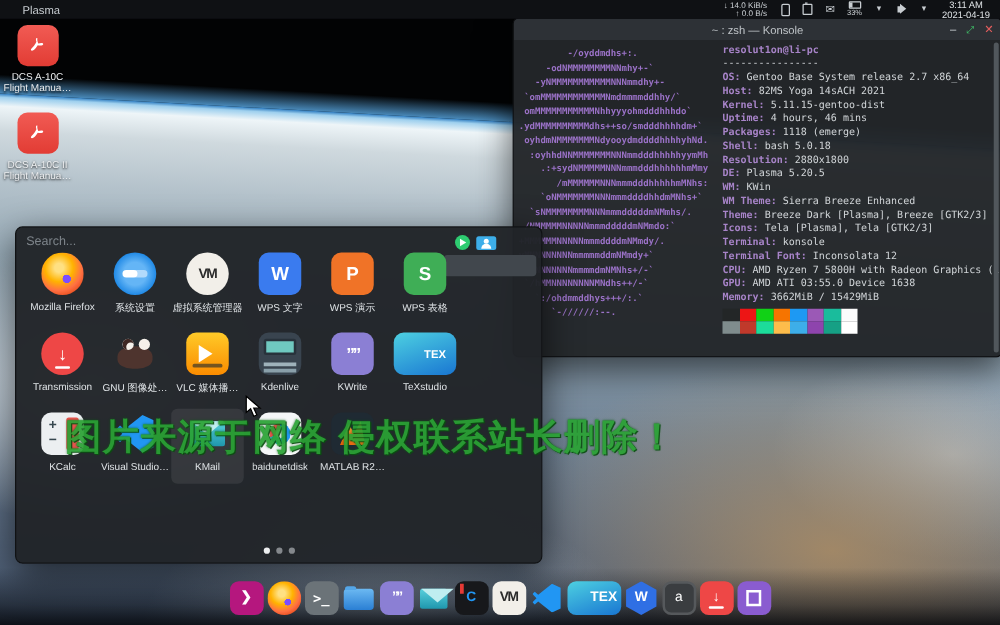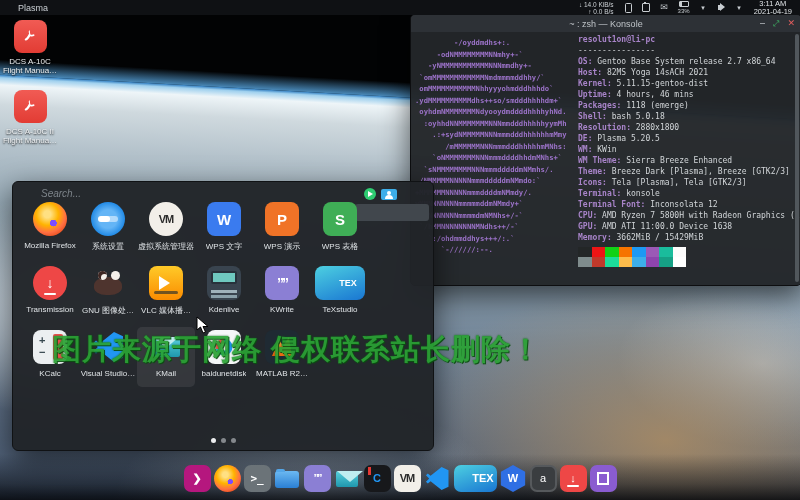"Search..." #search { font-style: italic -> none; left: 26px -> 6px }
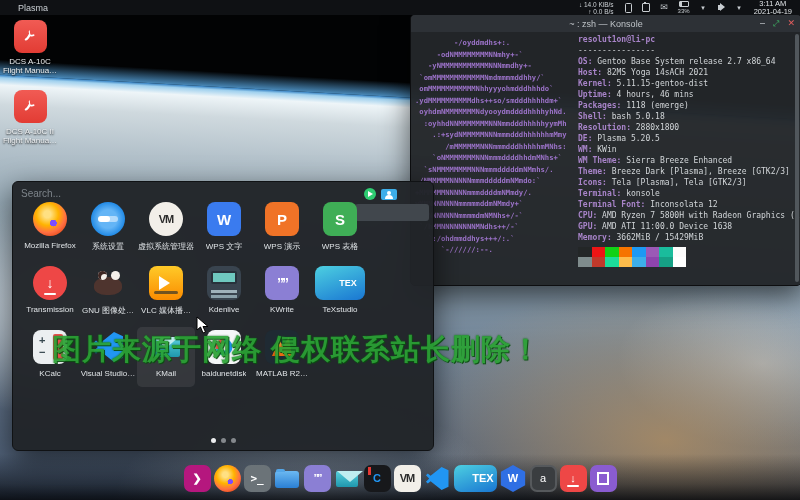"AMD ATI 11:00.0 Device 1638" span.nf-val { text: 11:00.0 -> 03:55.0 }
